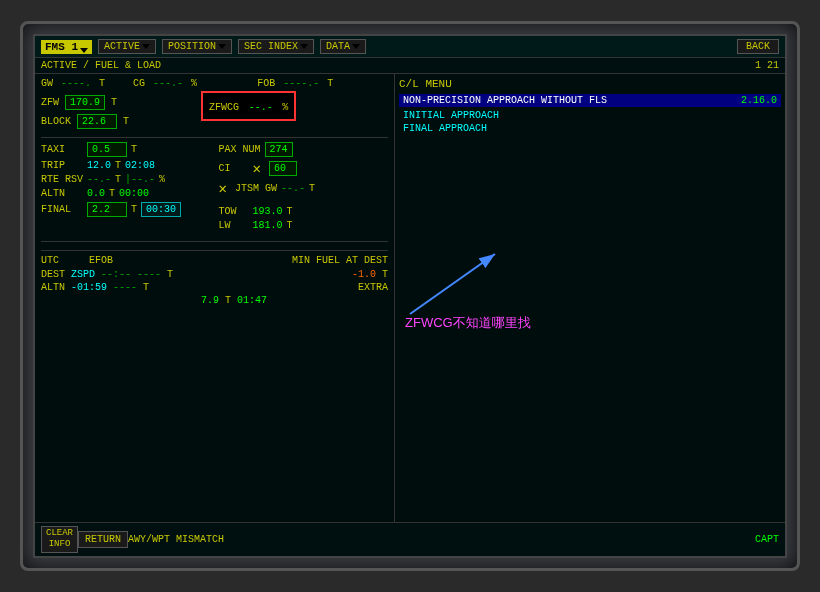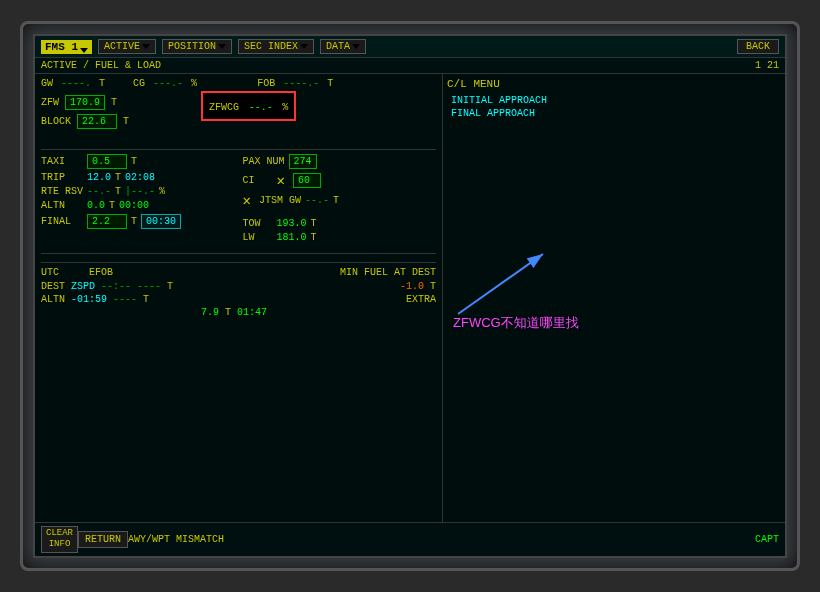"GW" .left-panel { width: 408px -> 360px }
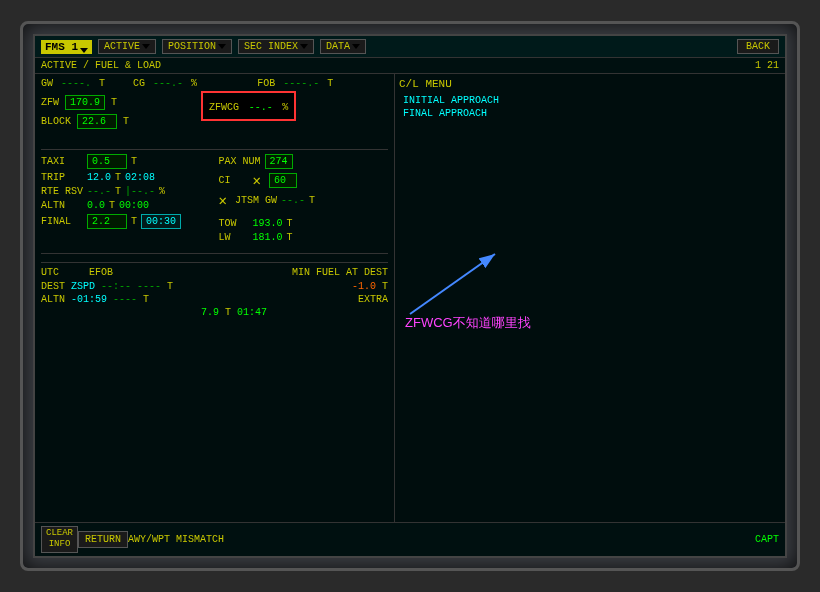"ZFW" .zfw-section { margin-bottom: 16px -> 4px }
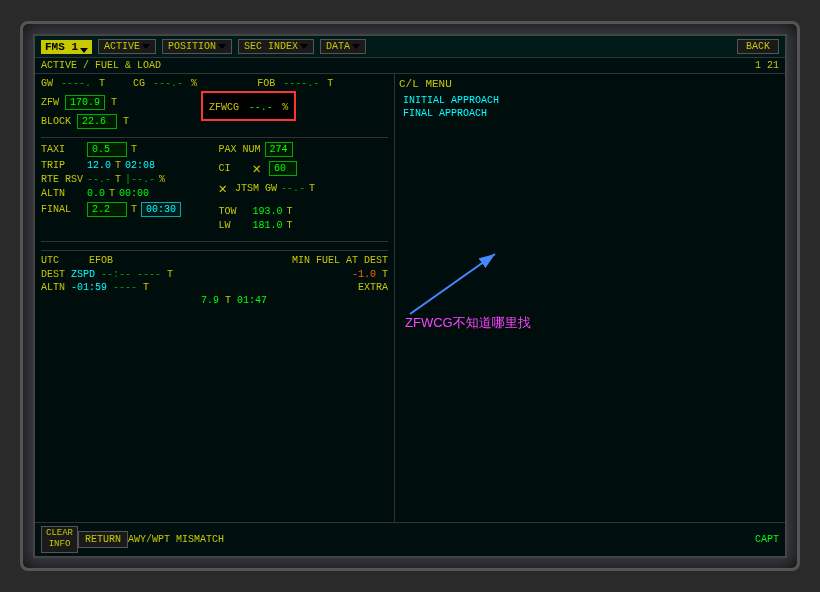"NON-PRECISION APPROACH WITHOUT FLS" div.approach-row { html: none -> <div> <span>NON-PRECISION APPROACH WITHOUT FLS</span> <span>2.16.0</span> </div> }
